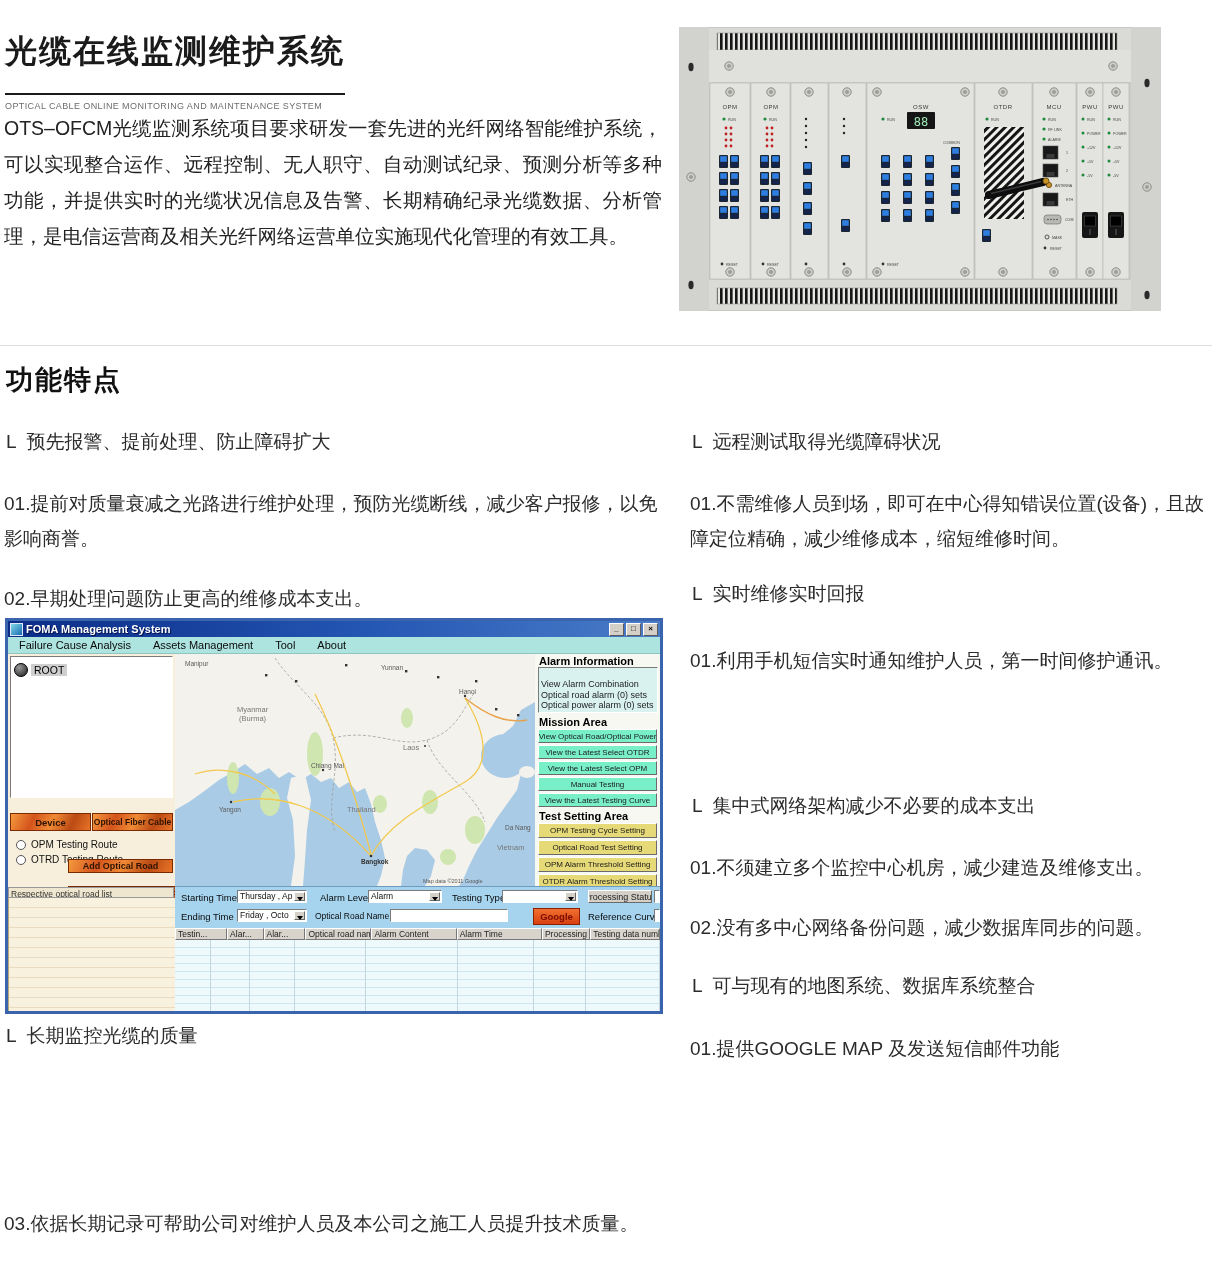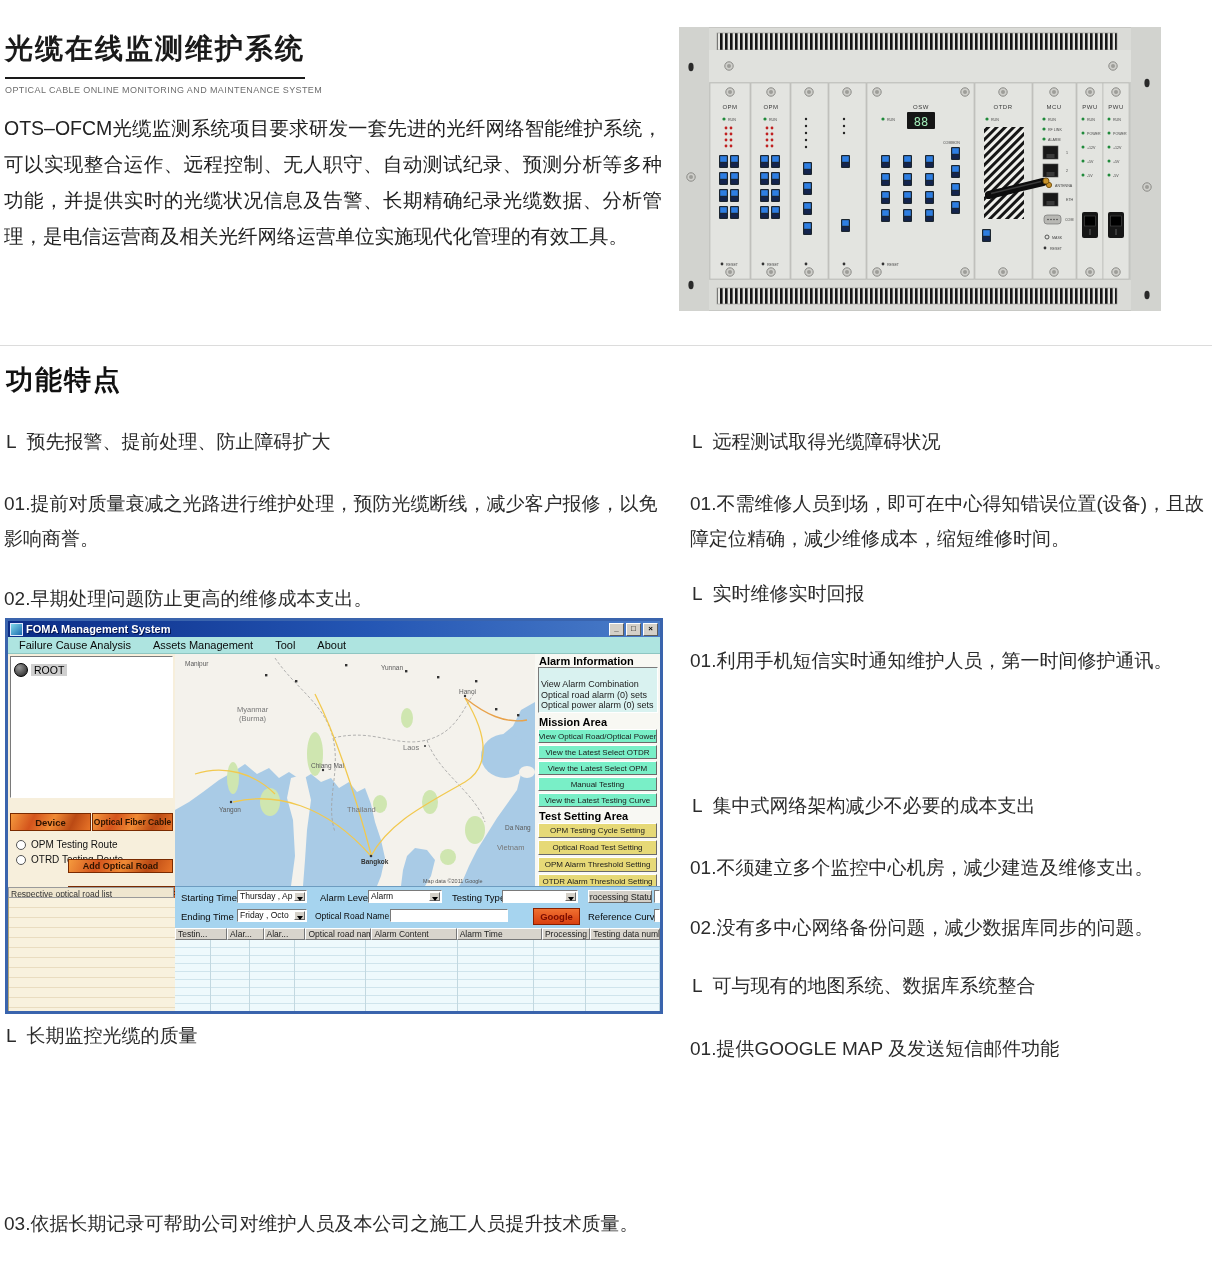"光缆在线监测维护系统" .title-cn { font-size: 28px -> 32px; padding-bottom: 9px -> 19px }
